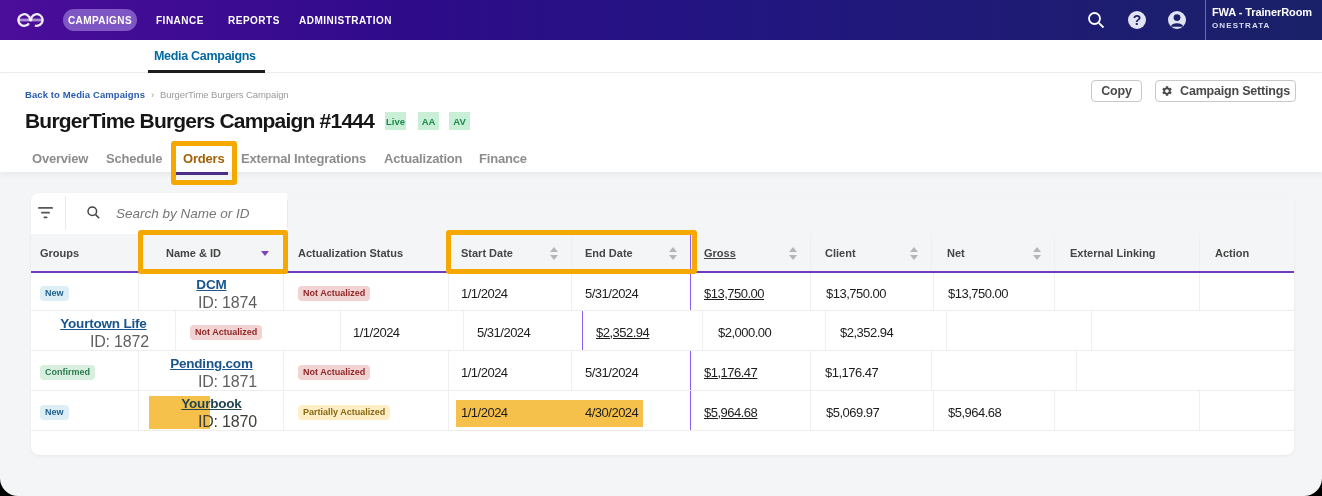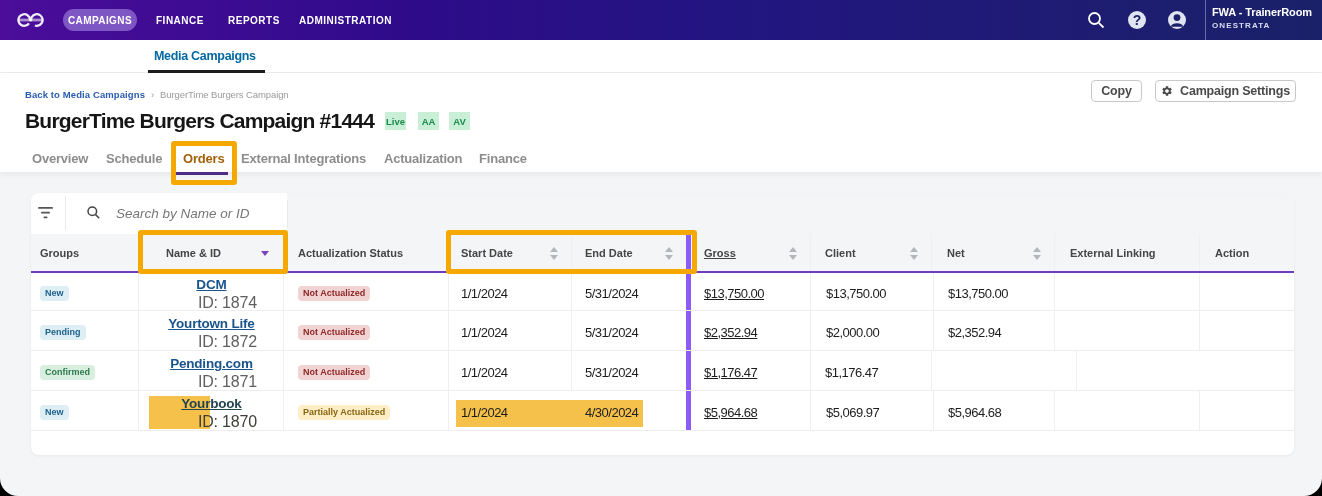"End Date" .th.c5, .td.c5 { border-right: 5px solid #8b5cf6 -> 1px solid #8b5cf6 }
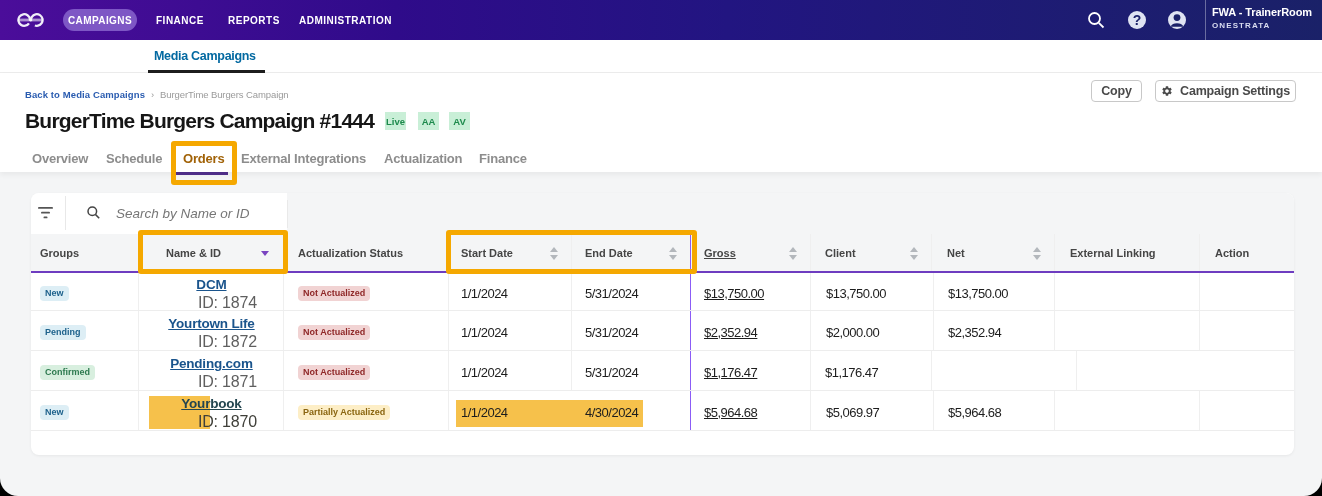"Pending" div.td { html: <div> <span>Pending</span> </div> -> none }
